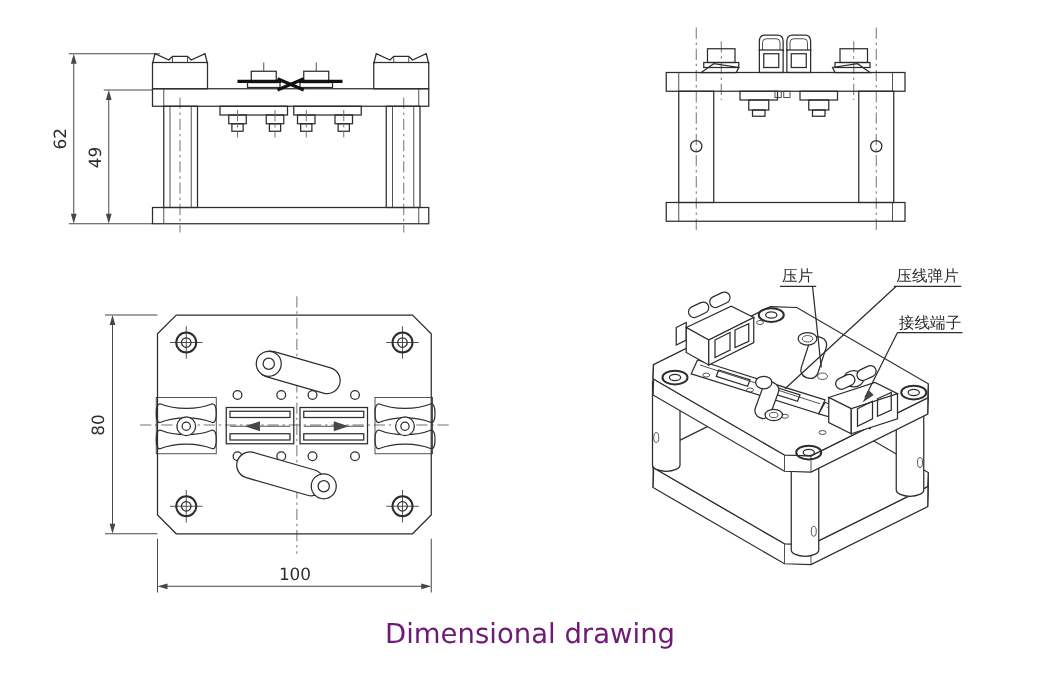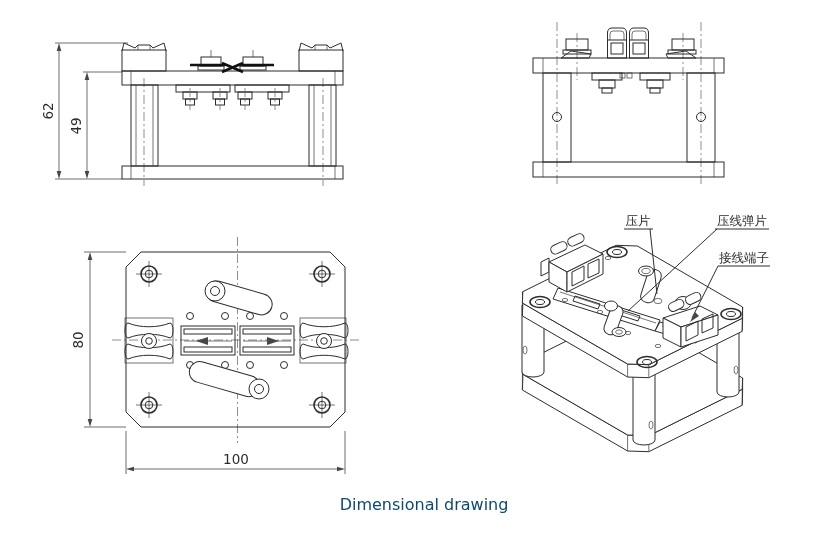"Dimensional drawing" #caption { color: #0c4a6e -> #701a75; font-size: 16px -> 22px }
